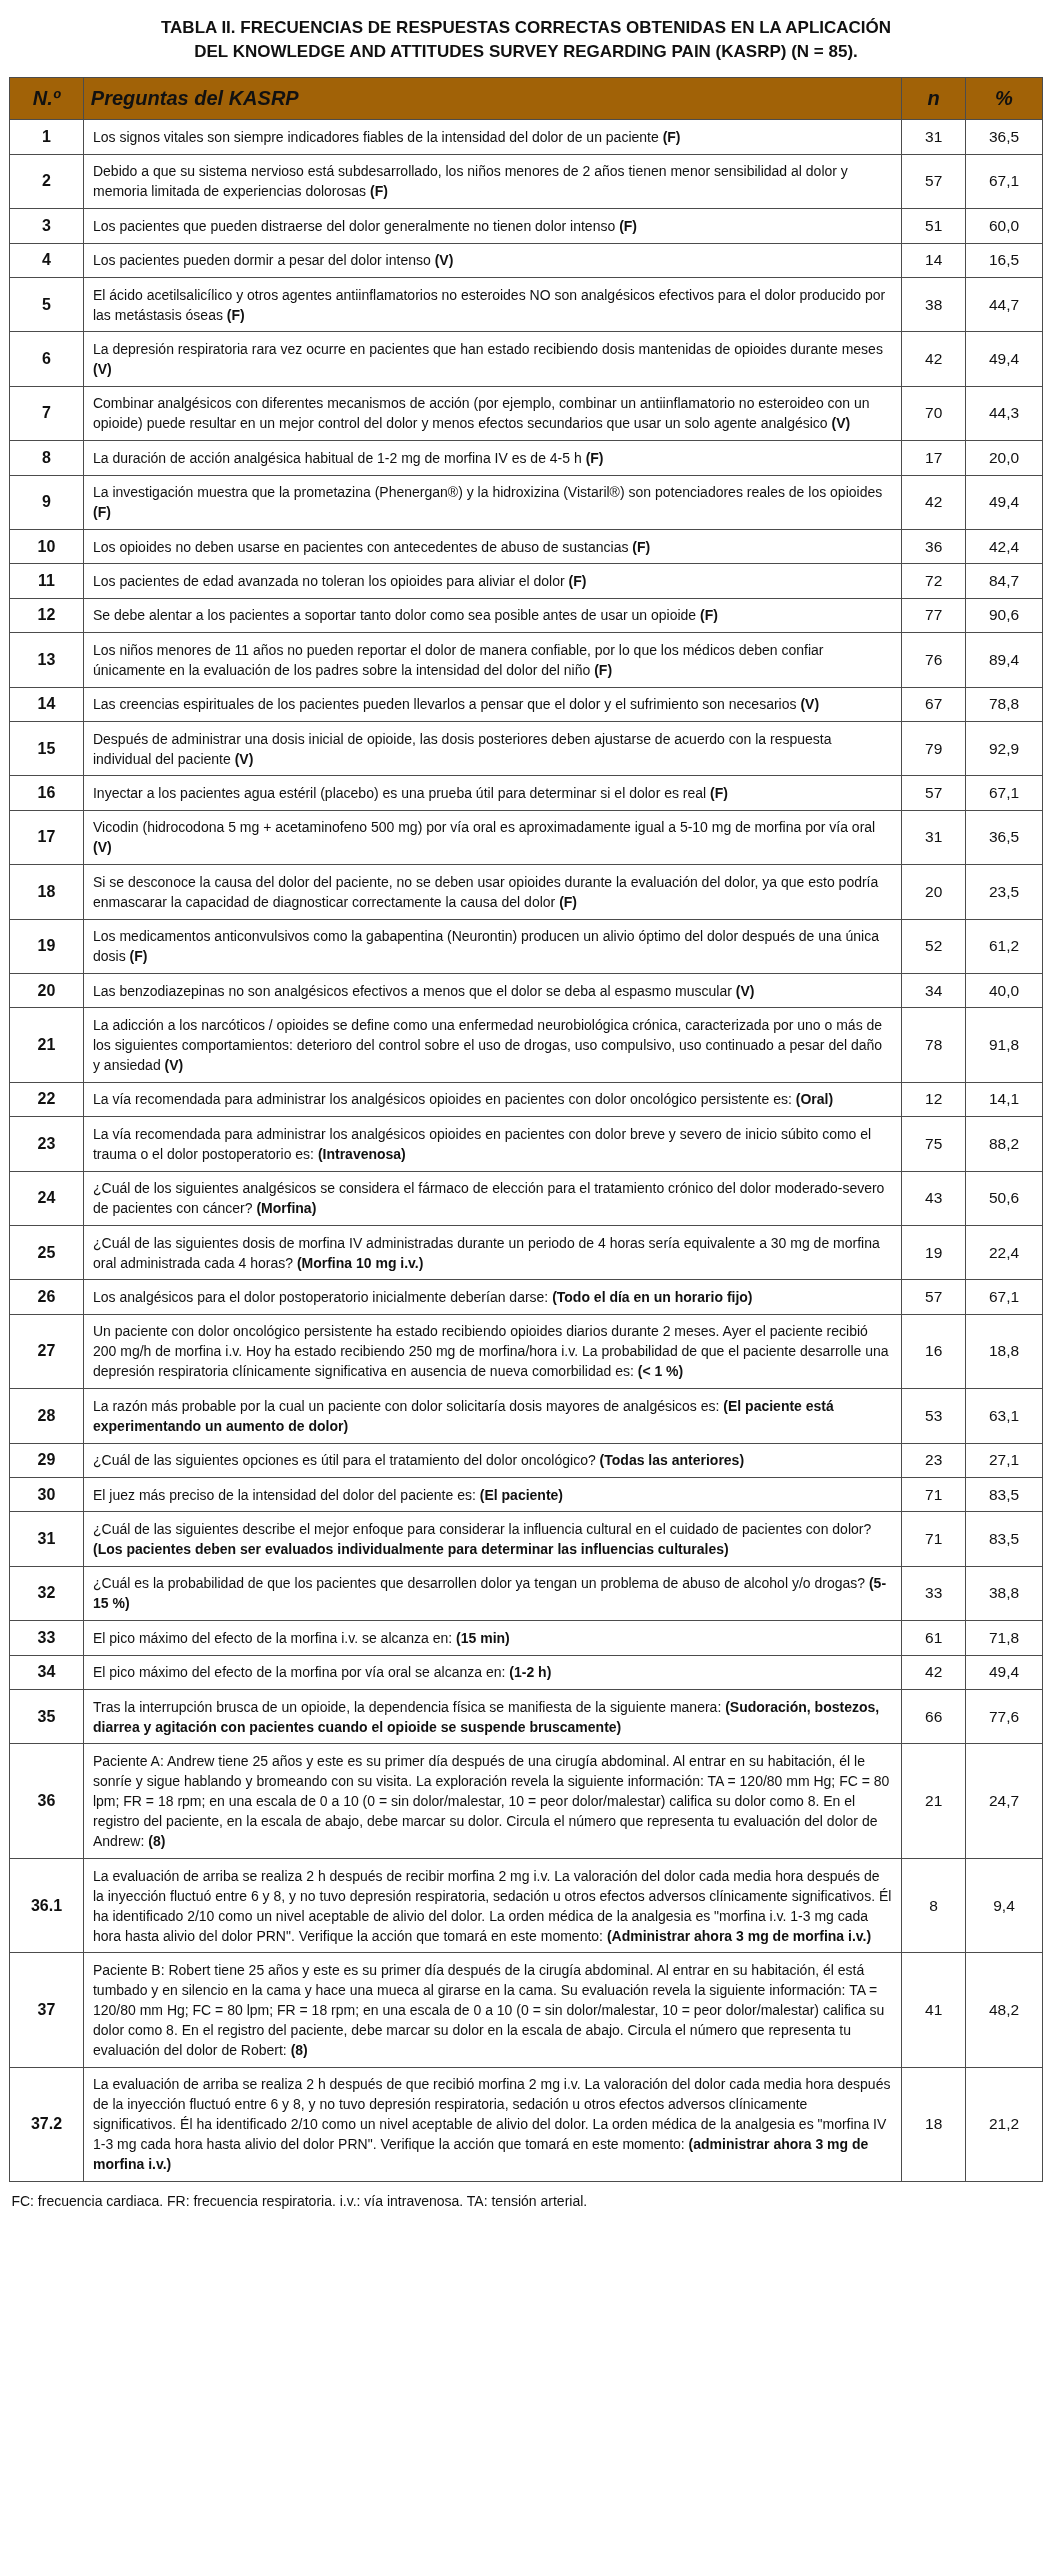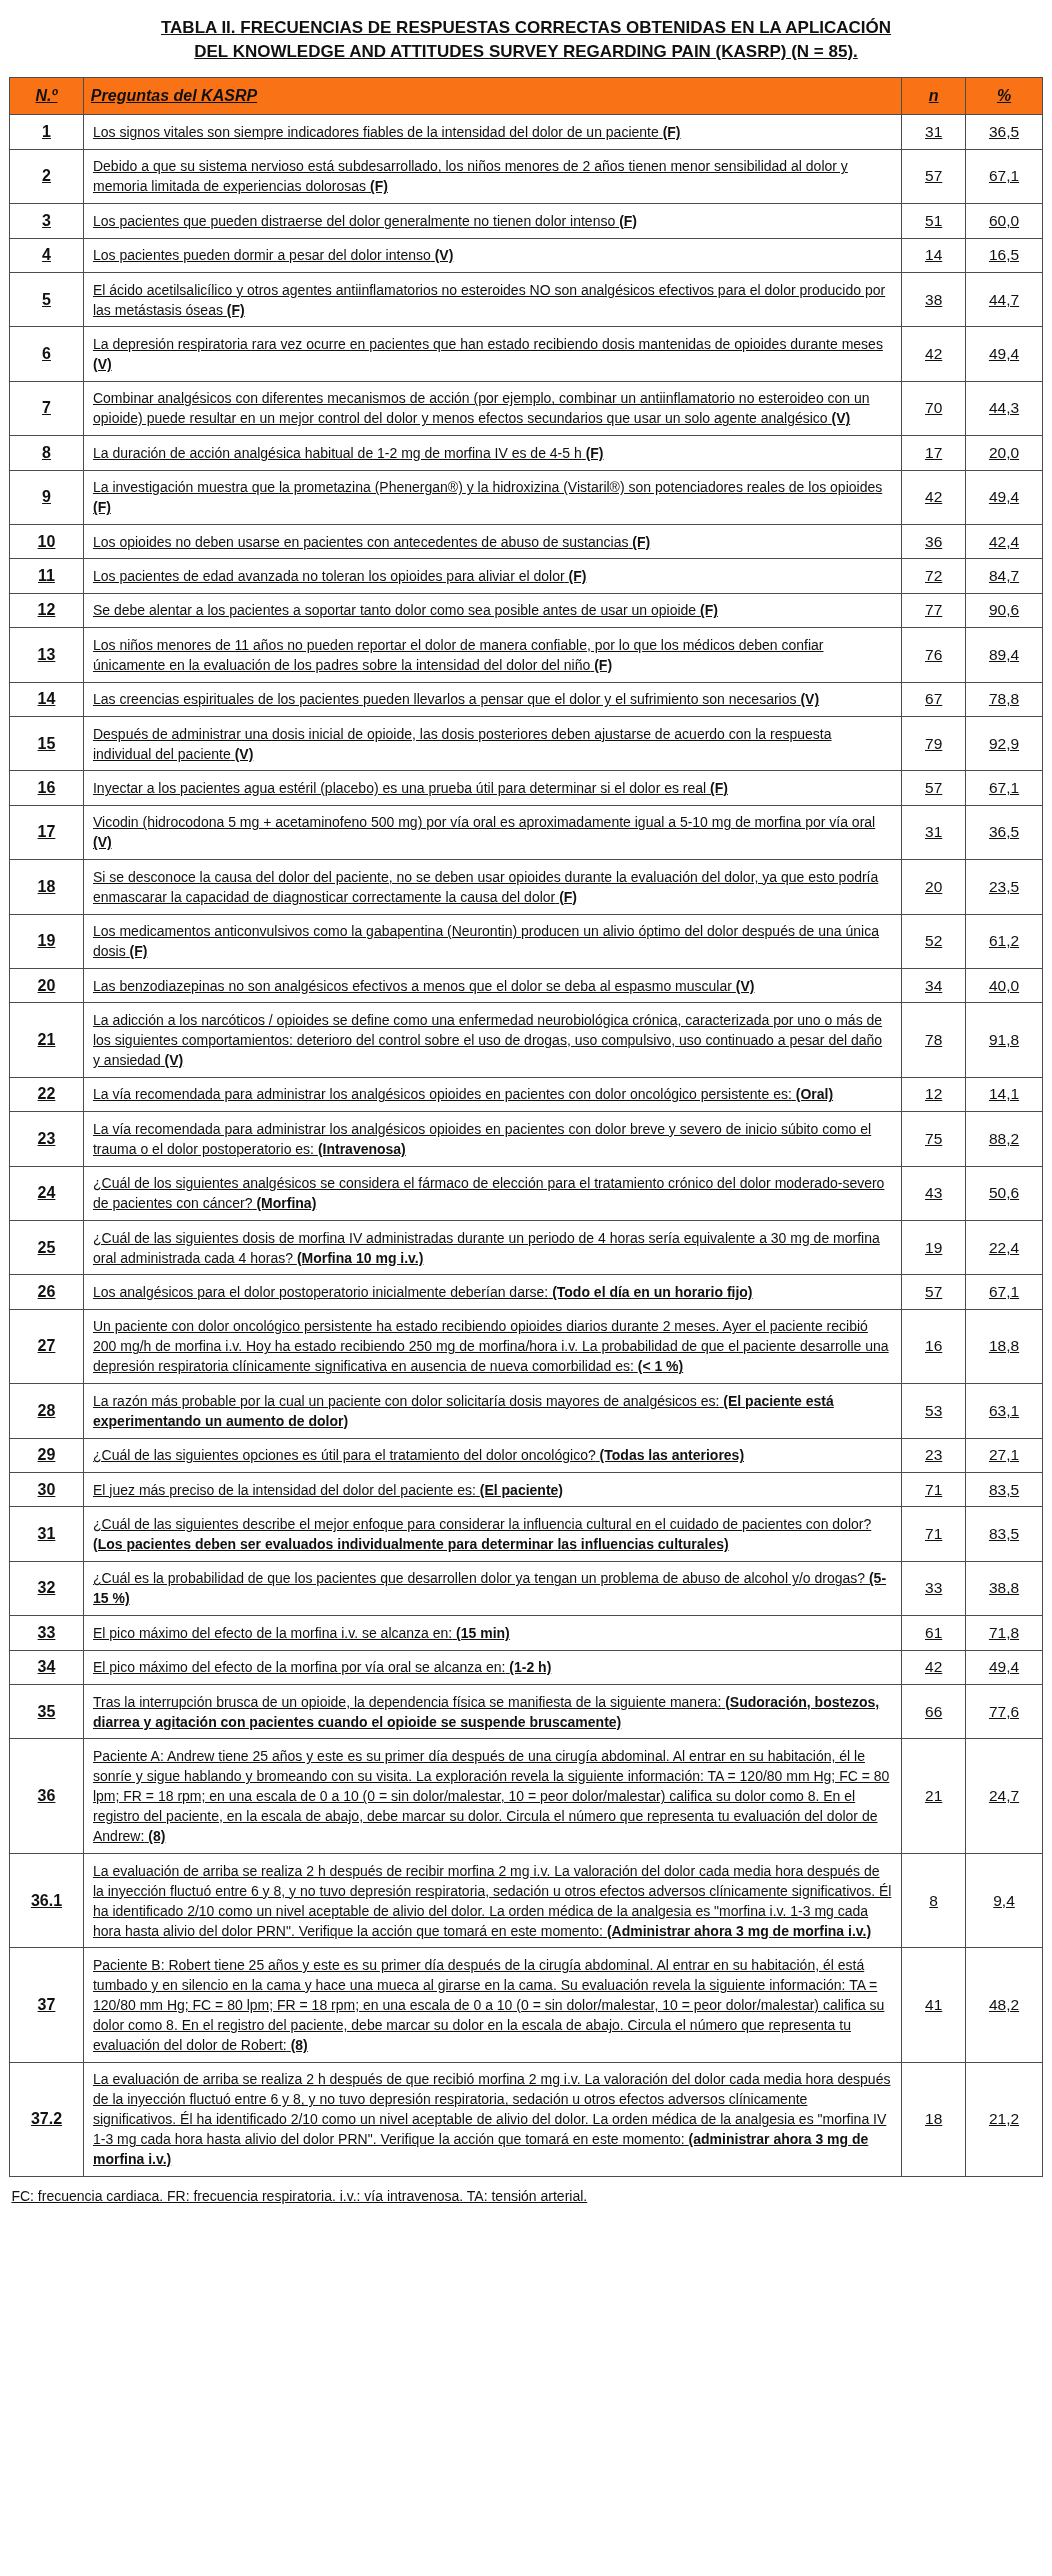"TABLA II. FRECUENCIAS DE RESPUESTAS" .page { text-decoration: underline -> none }
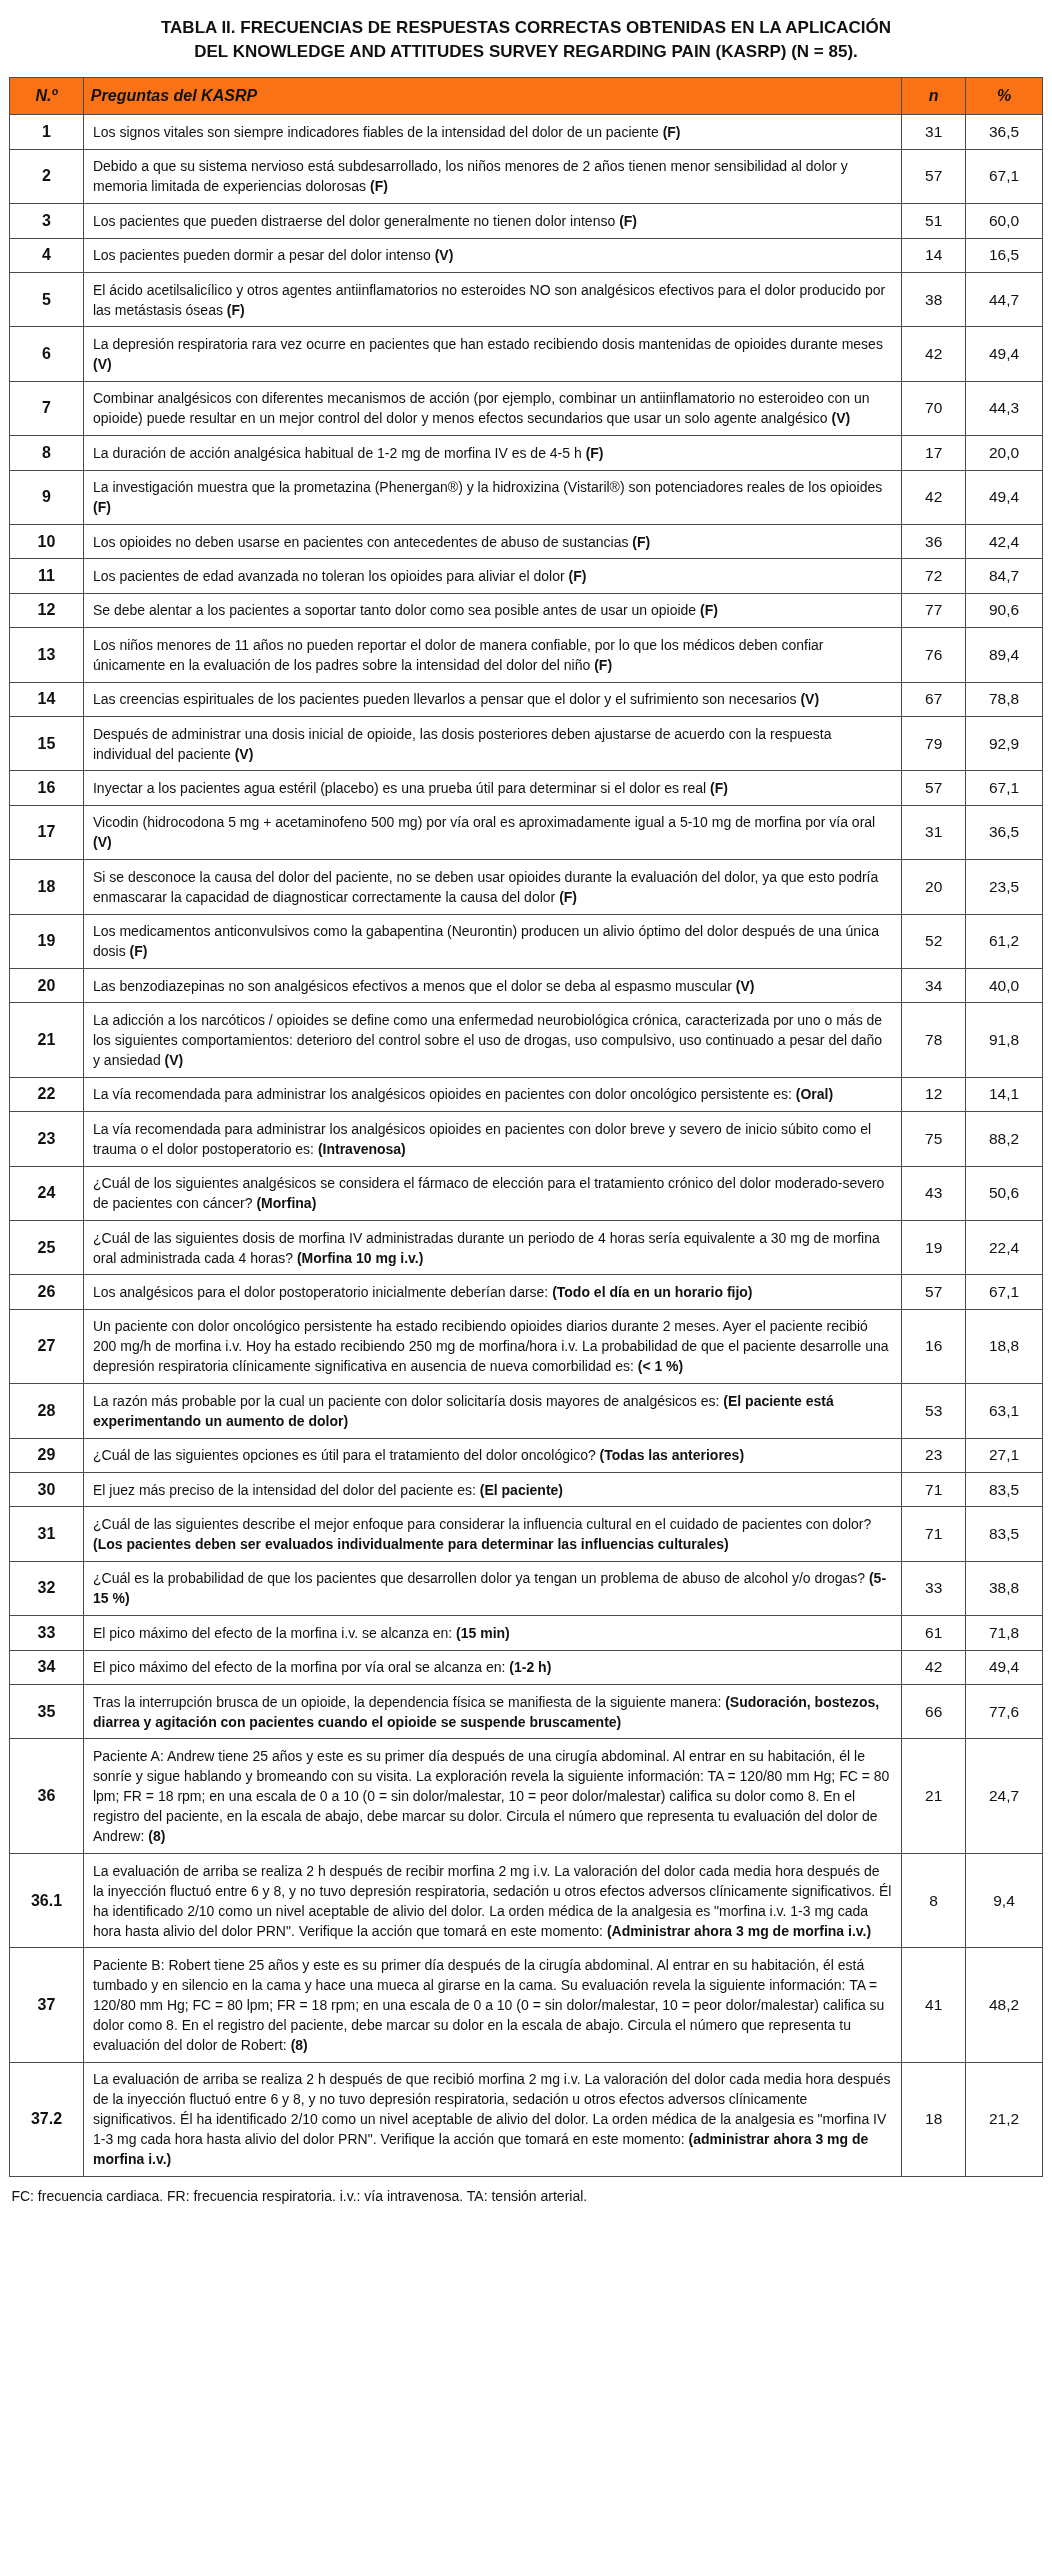"N.º" .kasrp thead th { background: #f97316 -> #a16207; font-size: 16px -> 20px }
